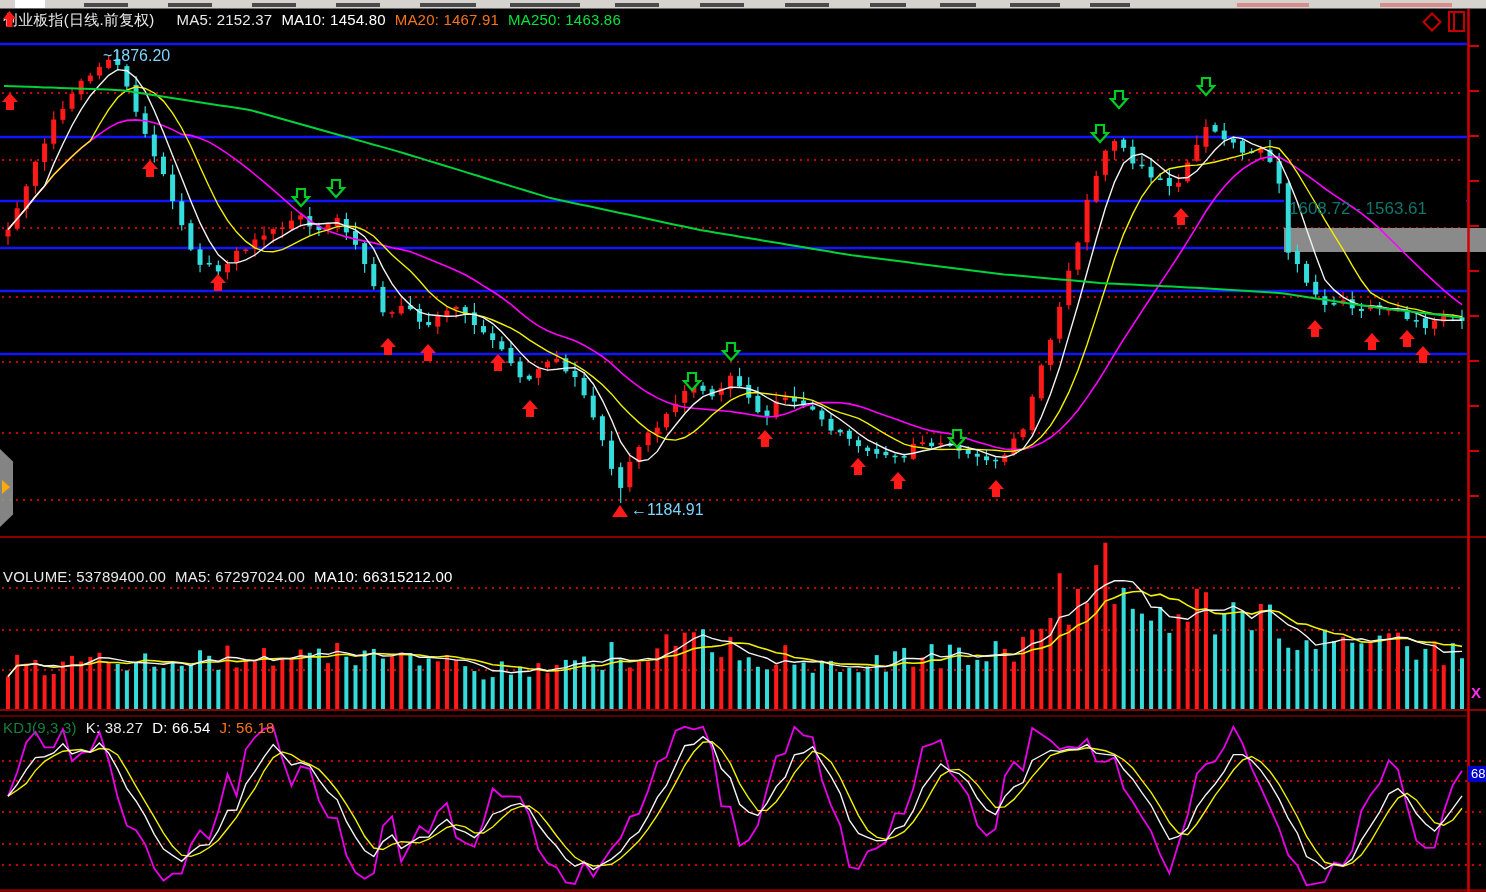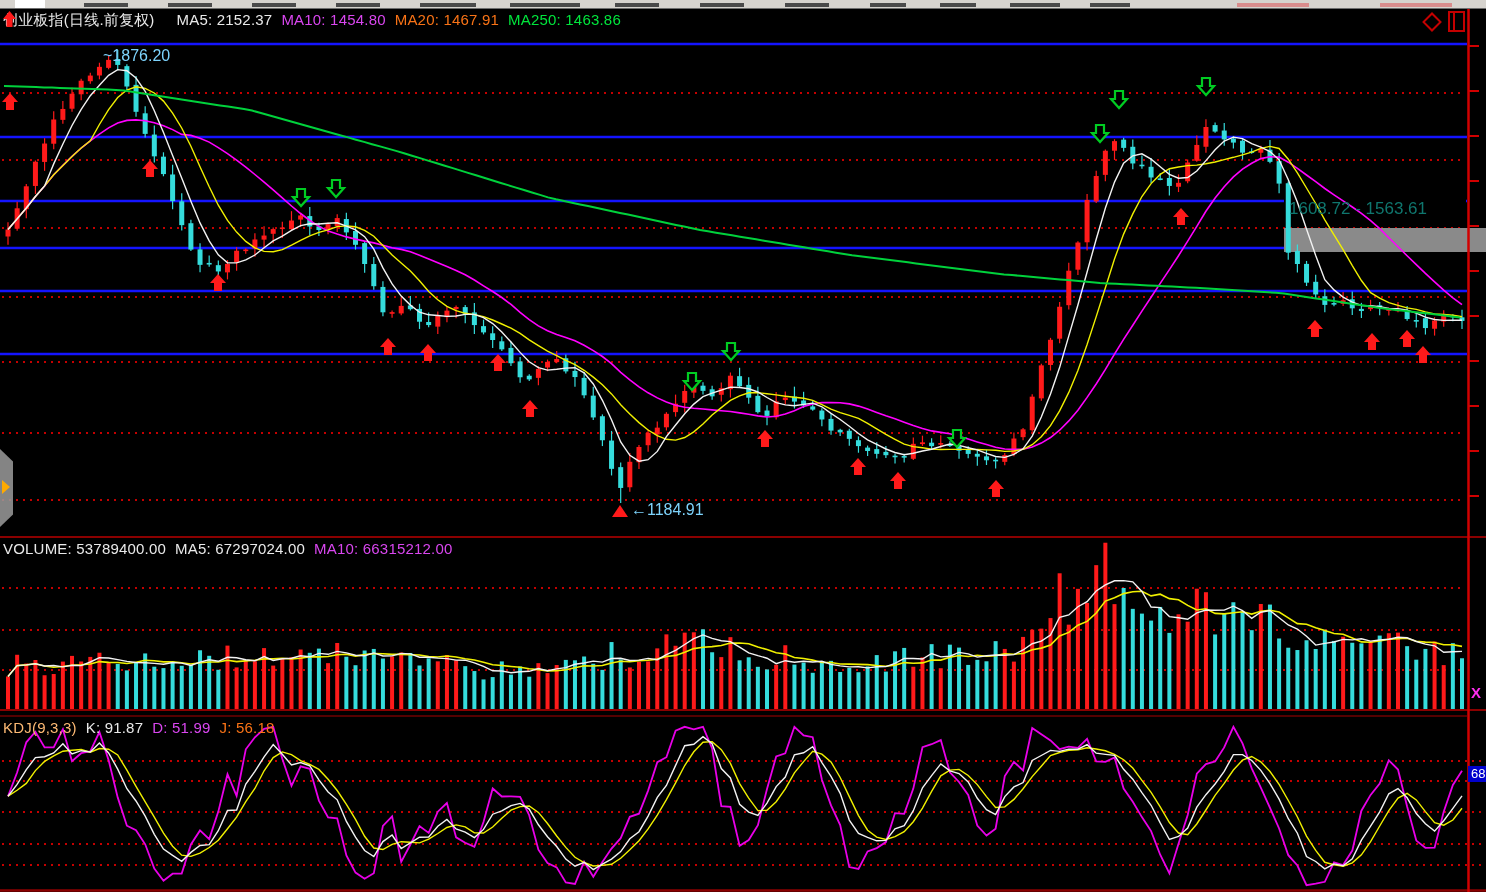"MA10: 1454.80" .c-yellow { color: #d946ef -> #ffffff }
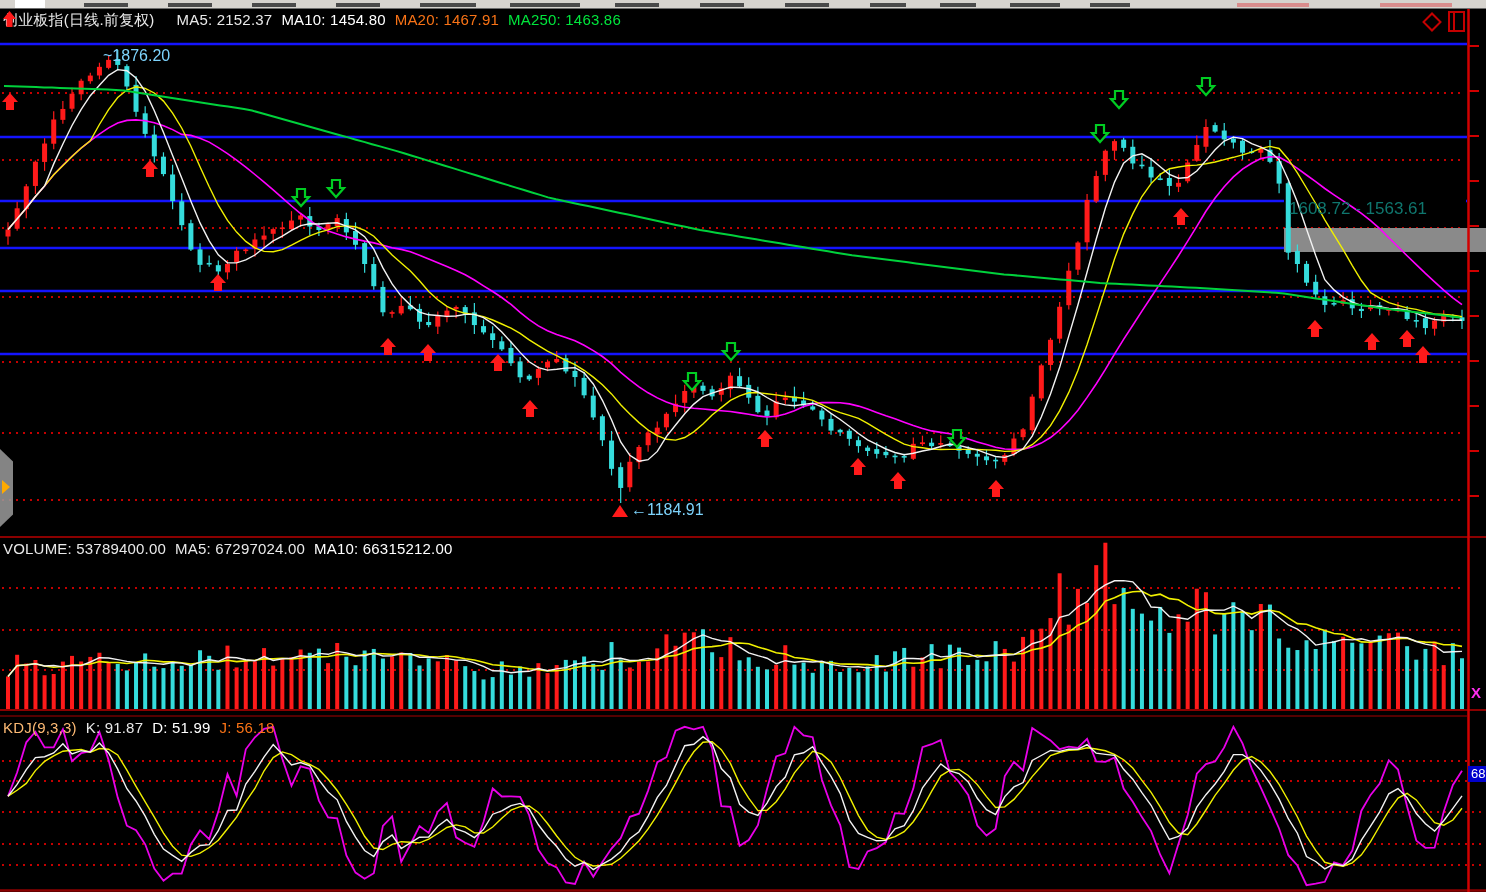"VOLUME: 53789400.00 MA5: 67297024.00" .vol-hdr { top: 540px -> 568px }
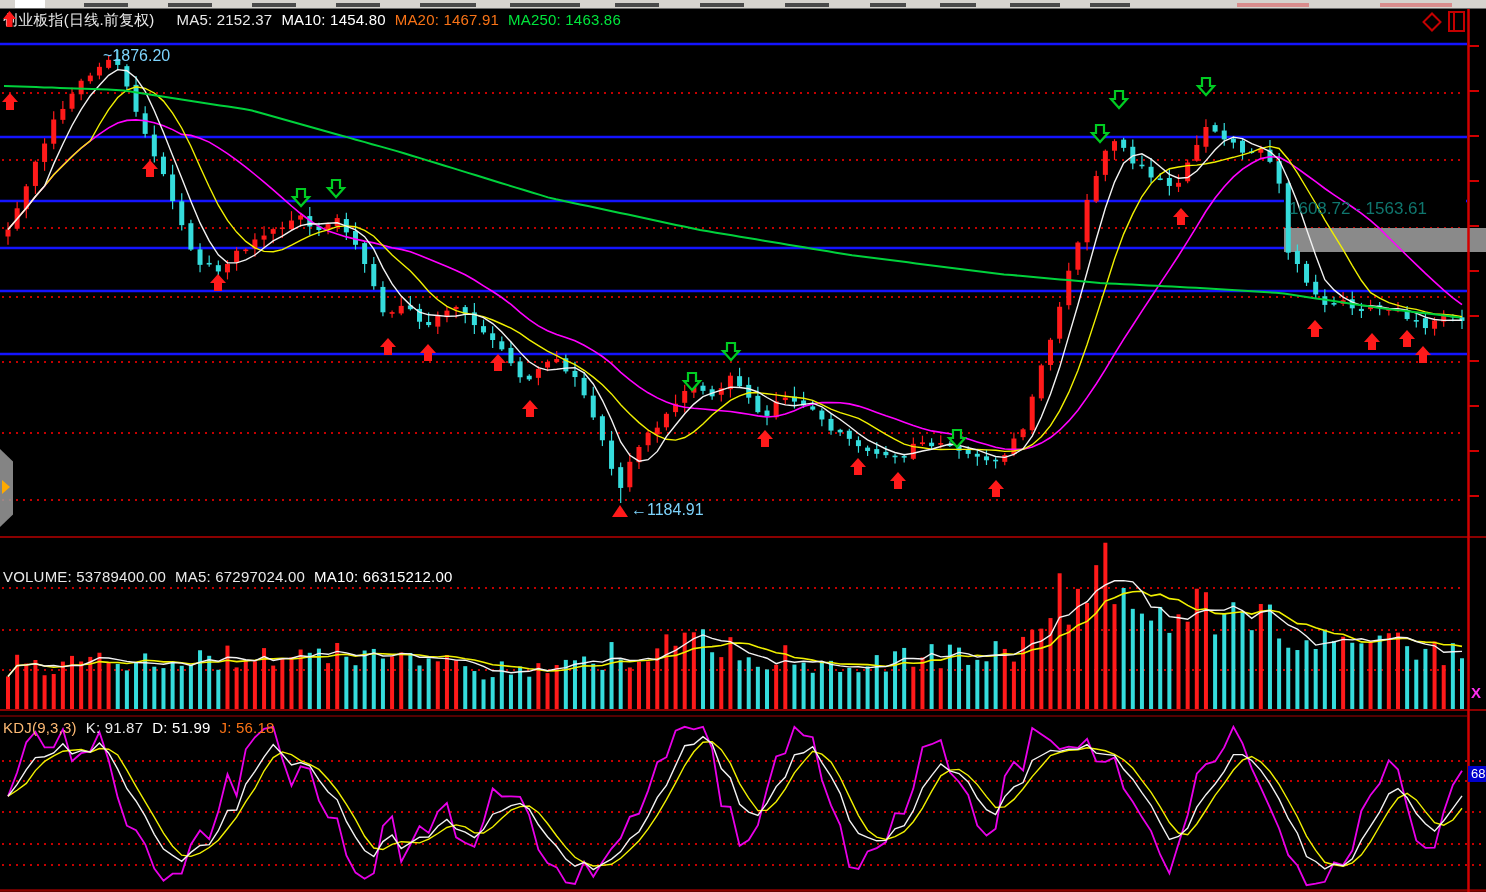"KDJ(9,3,3)" .c-grey { color: #fdba74 -> #15803d }
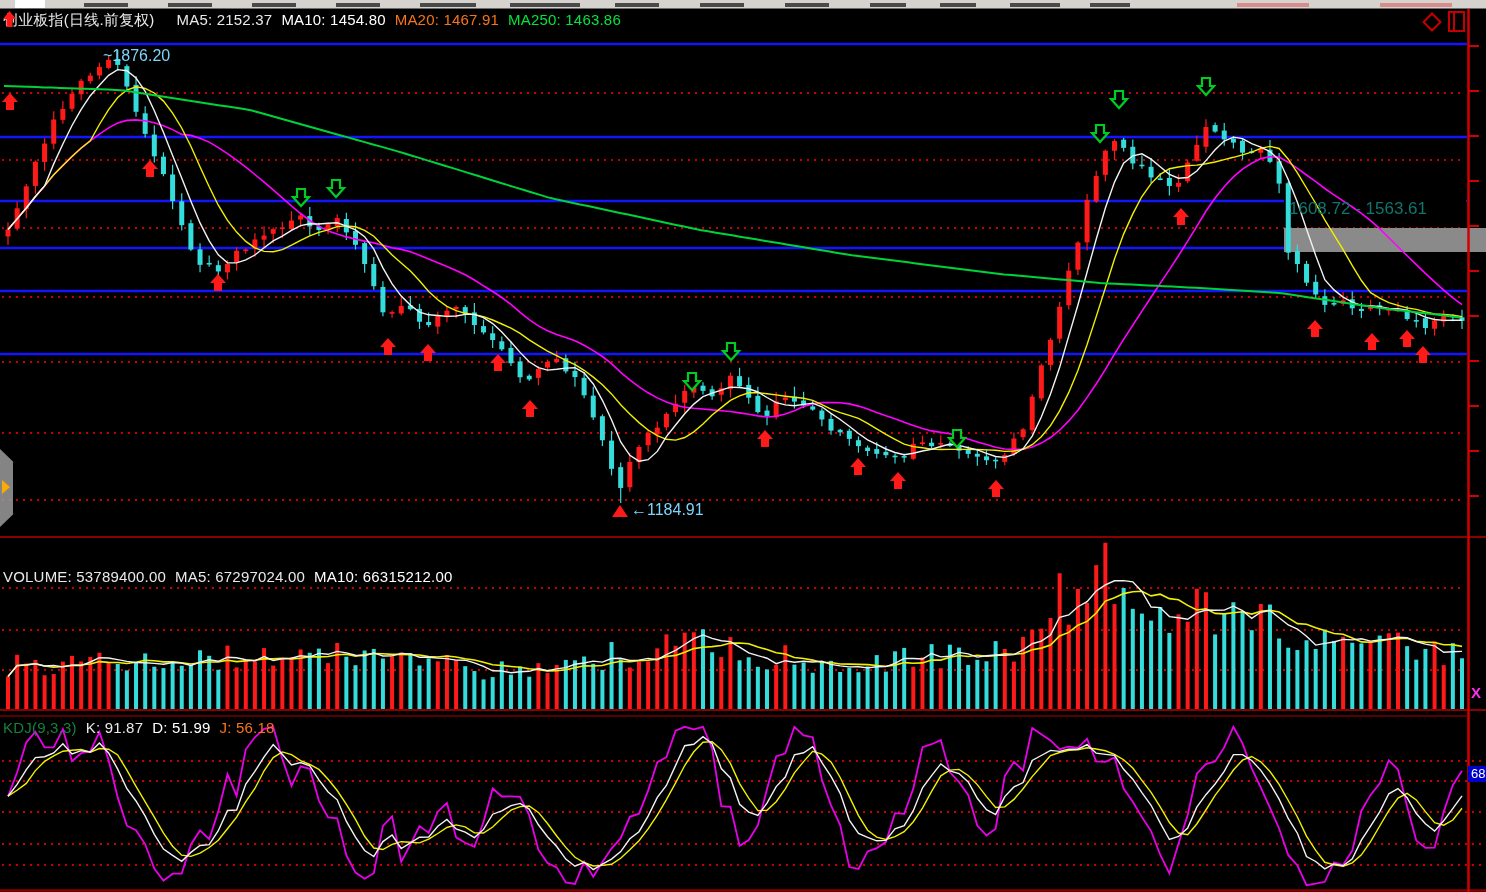"K: 91.87" span.c-white { text: 91.87 -> 38.27 }
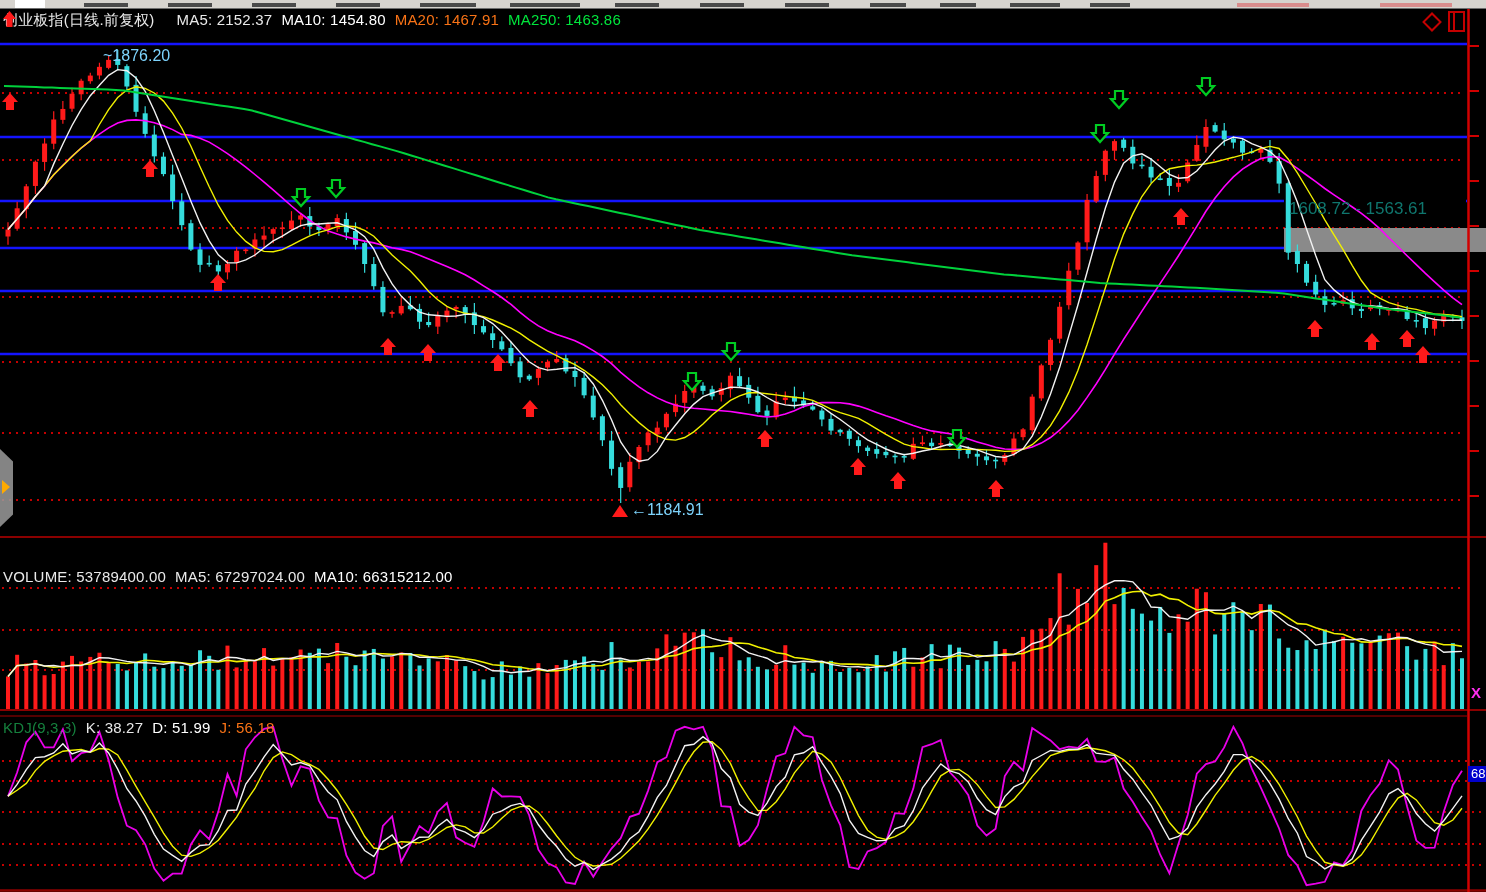"D: 51.99" span.c-yellow { text: 51.99 -> 66.54 }
